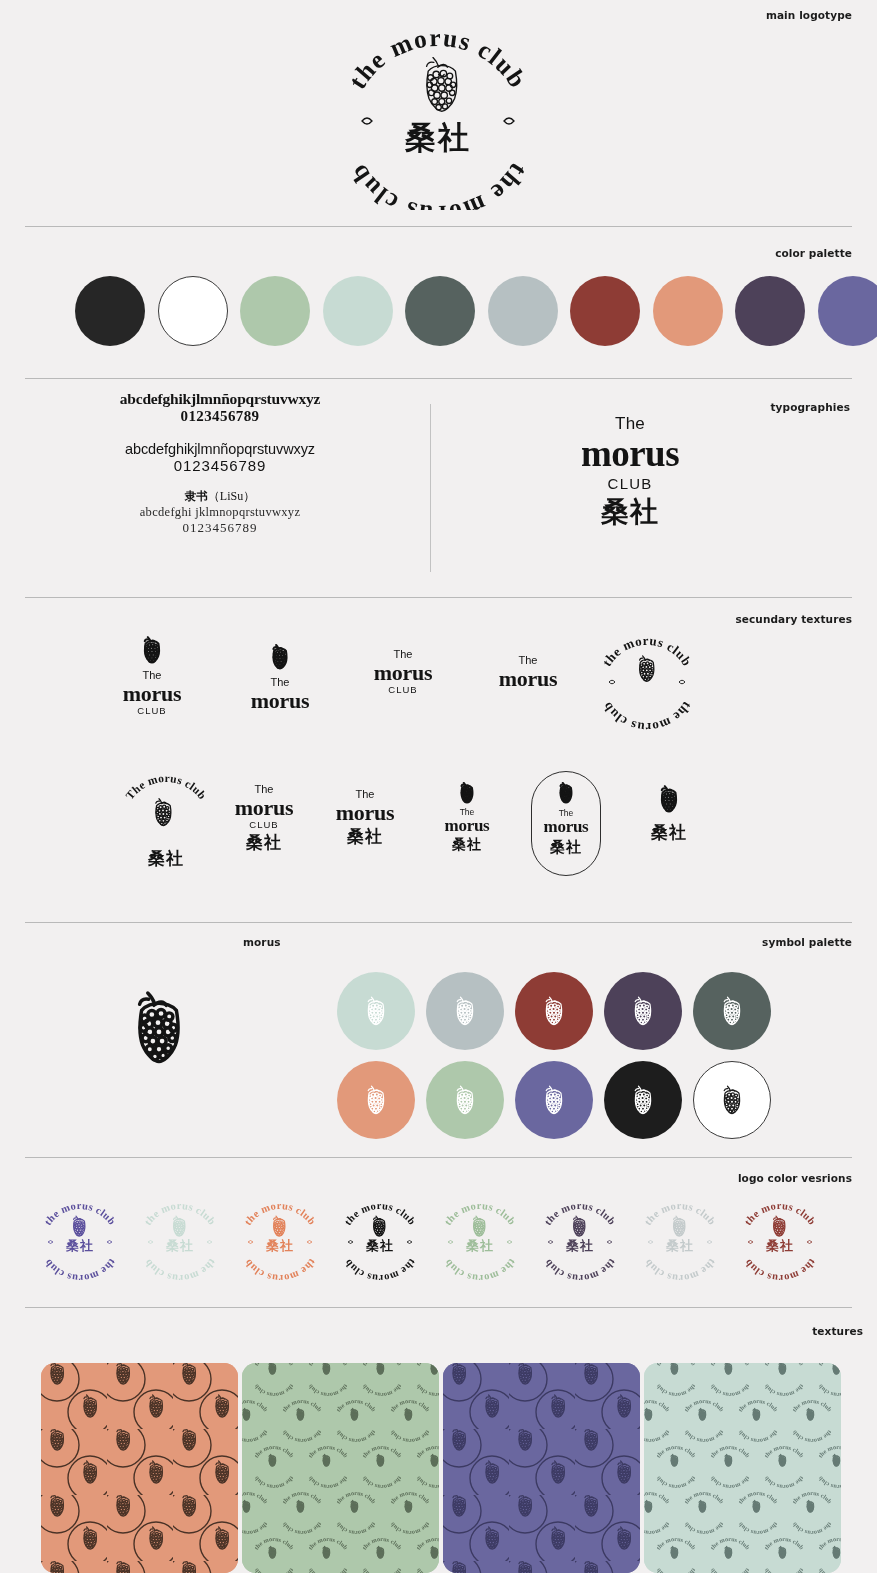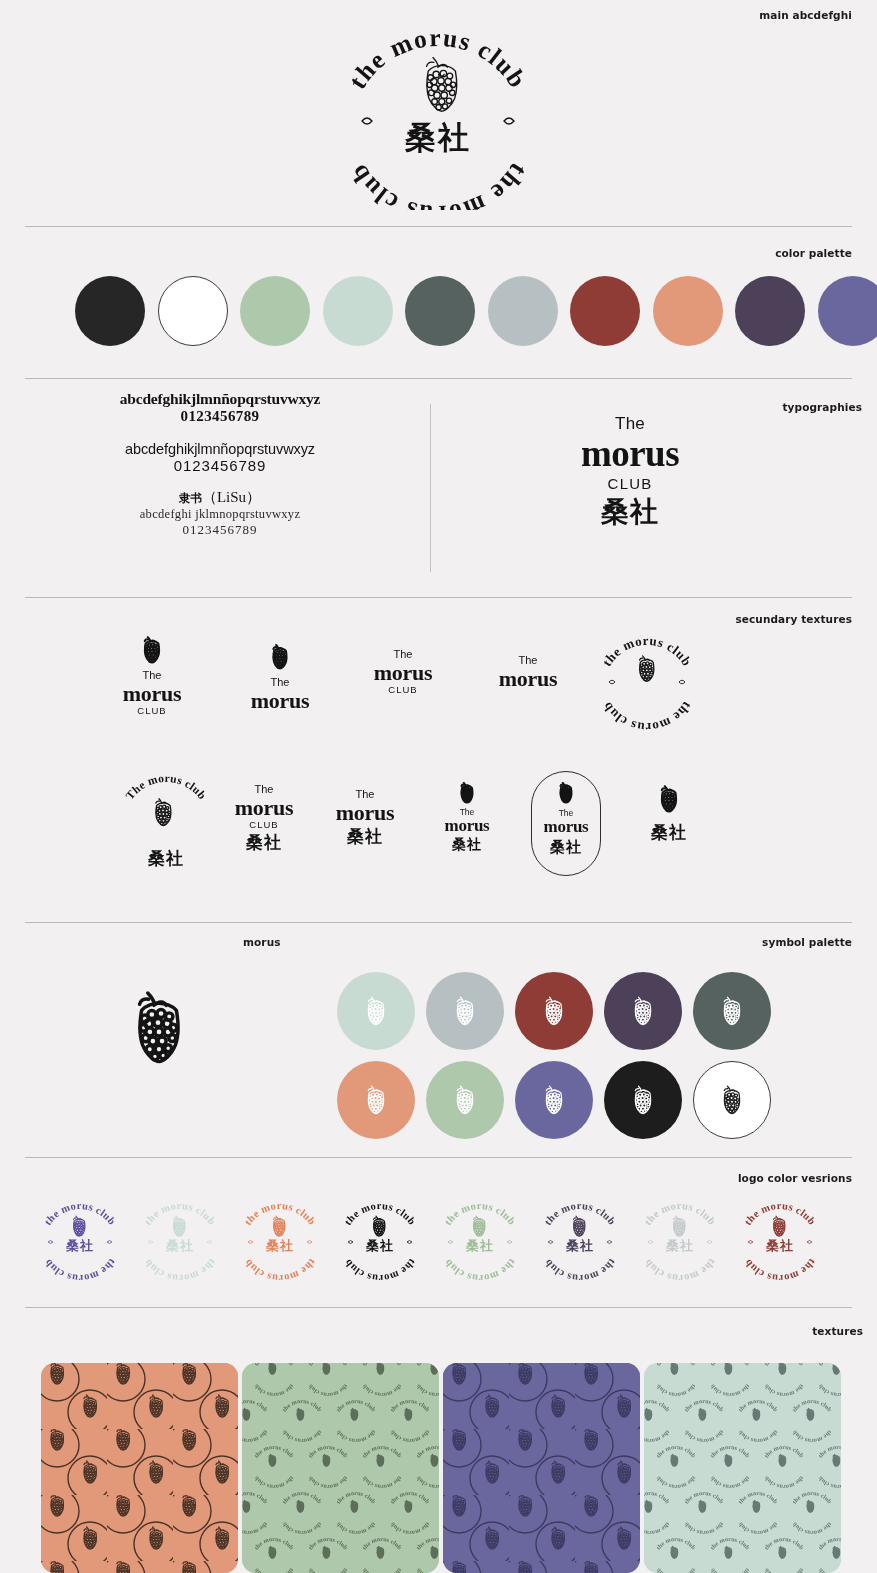"main abcdefghi" div.sec-label { text: abcdefghi -> logotype }
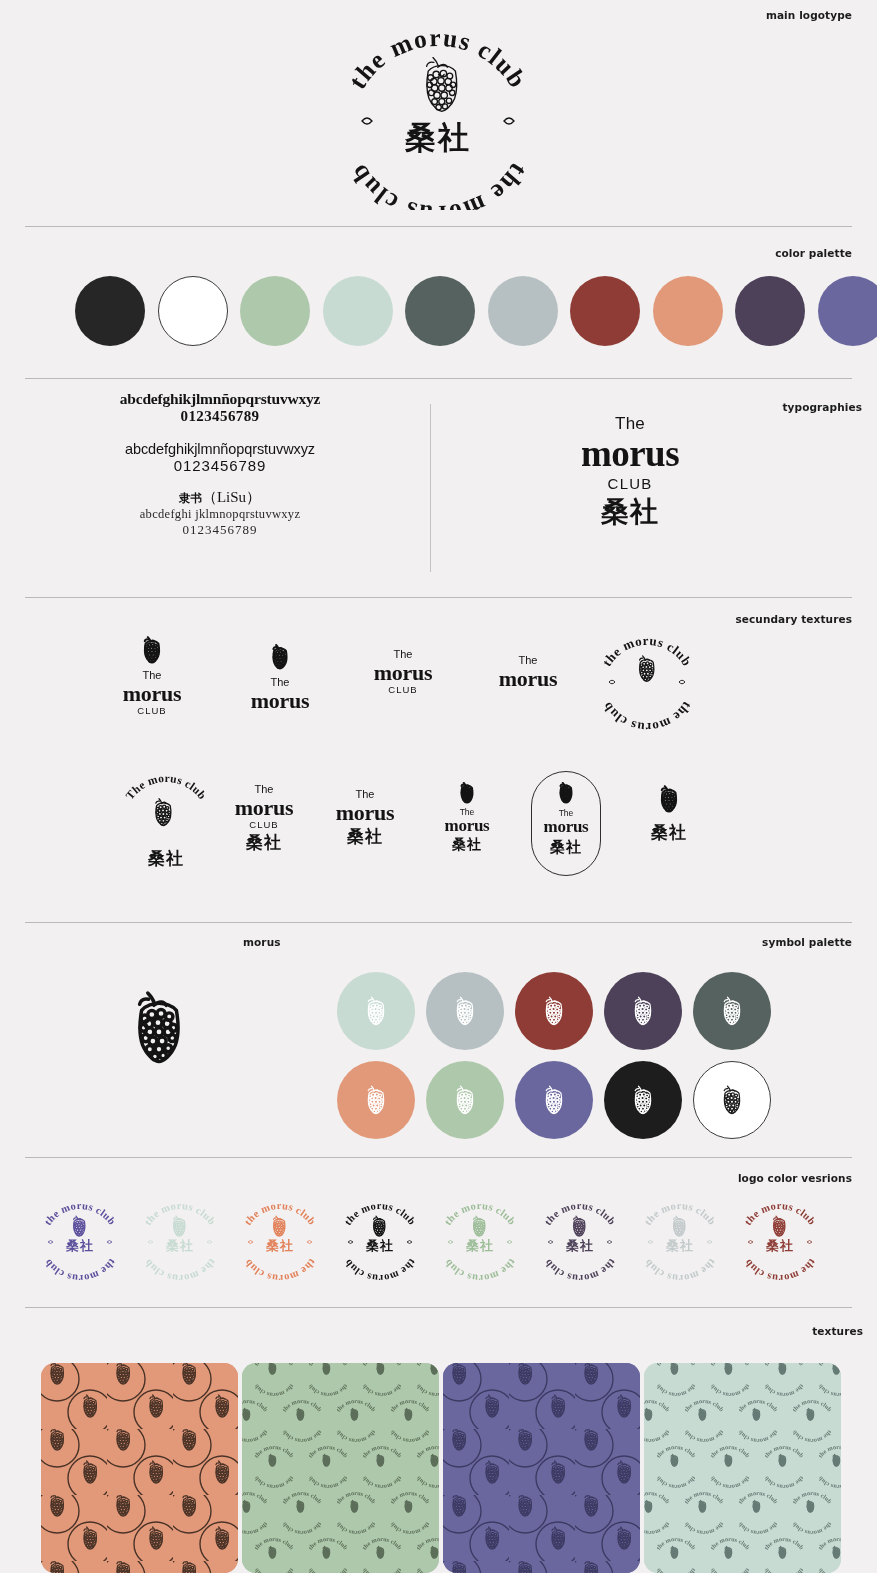"typographies" div.sec-label { right: 15px -> 27px }
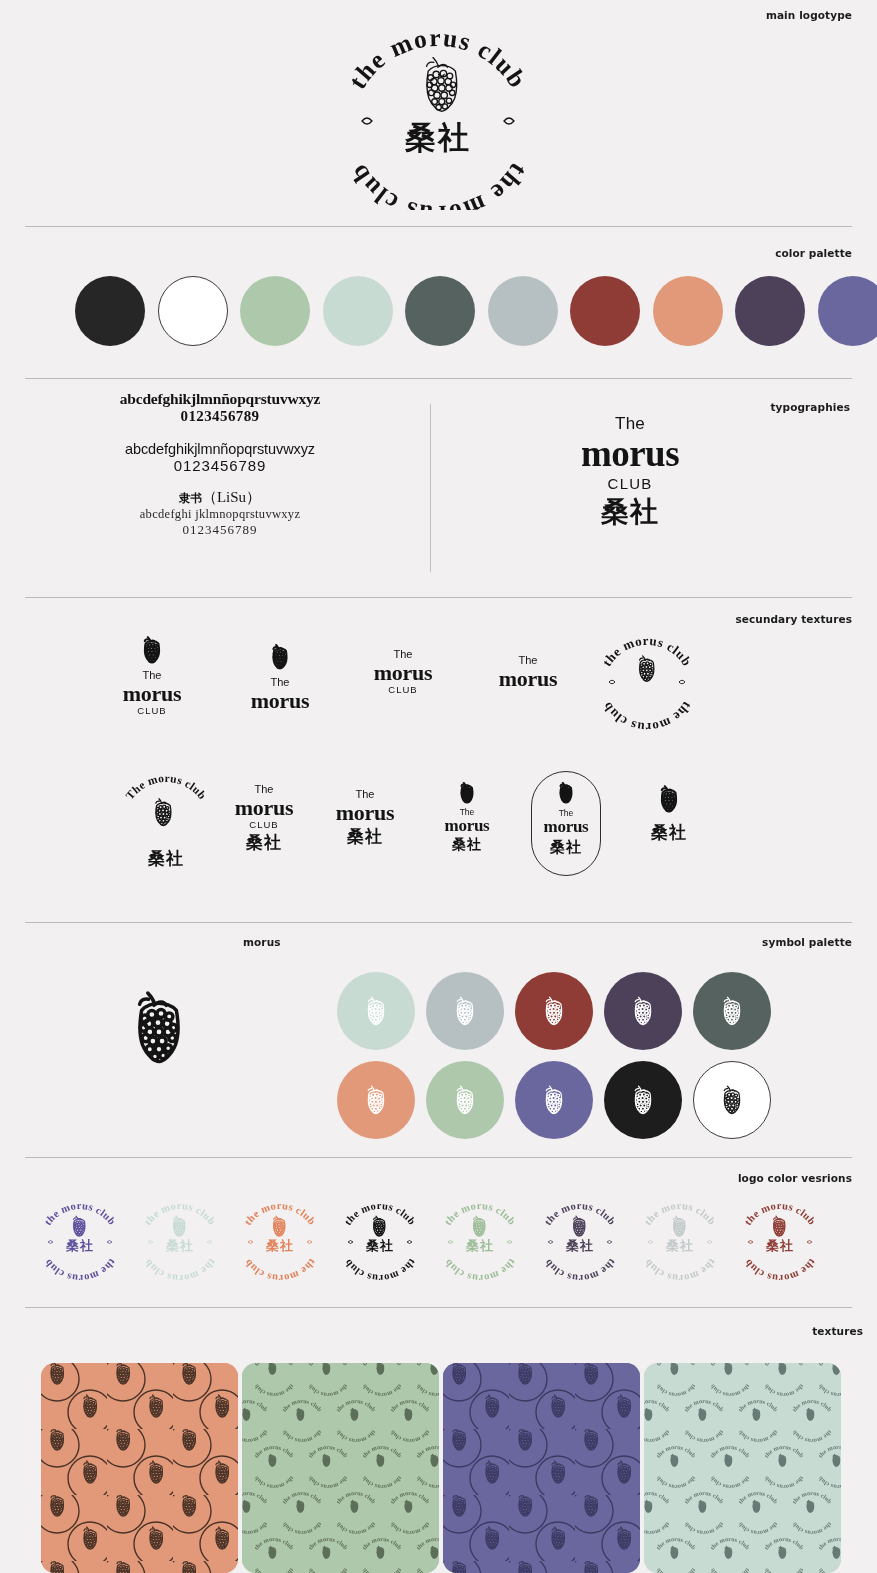"（LiSu）" .t-li-h span.rom { font-size: 15px -> 12px }
